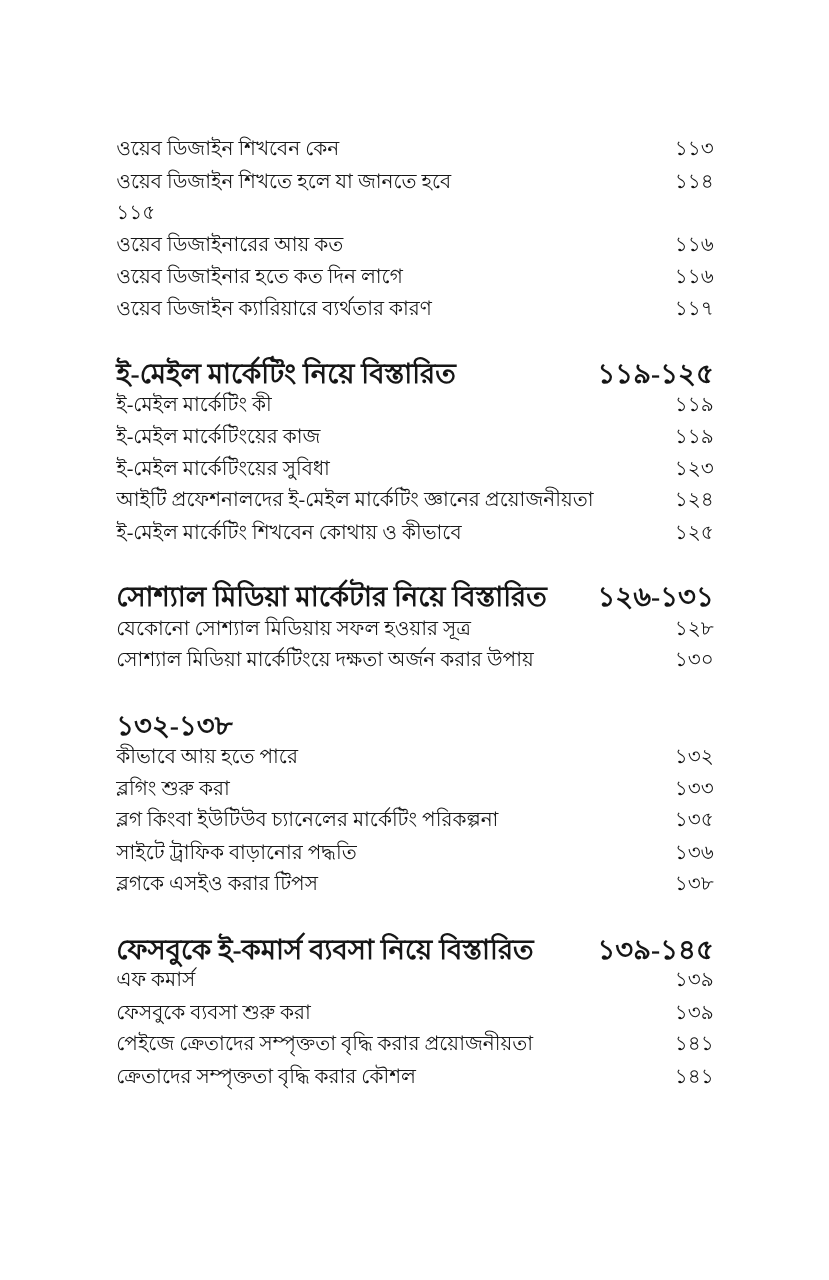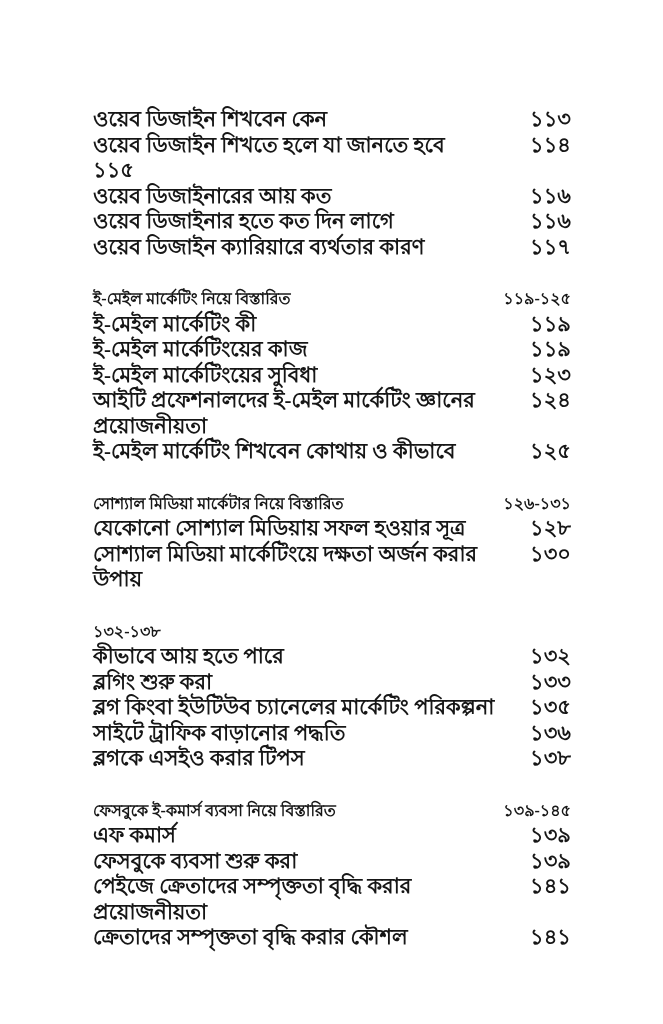"ওয়েব ডিজাইন শিখবেন কেন" .toc-row { font-size: 21px -> 16px; font-weight: bold -> none }
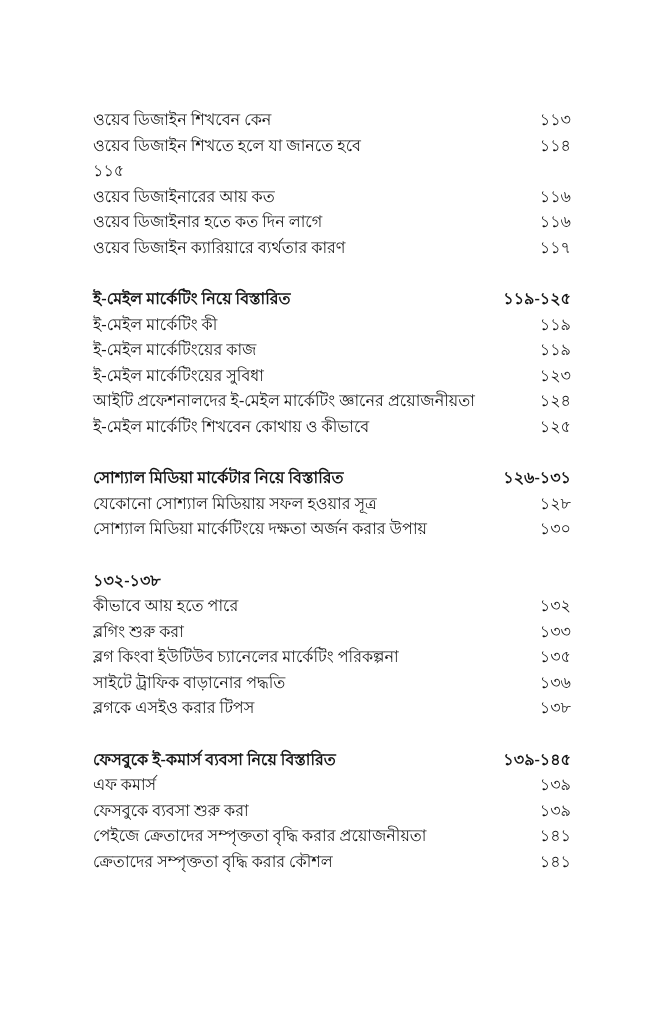"ই-মেইল মার্কেটিং নিয়ে বিস্তারিত" .toc-row.header { font-size: 16px -> 22px }
